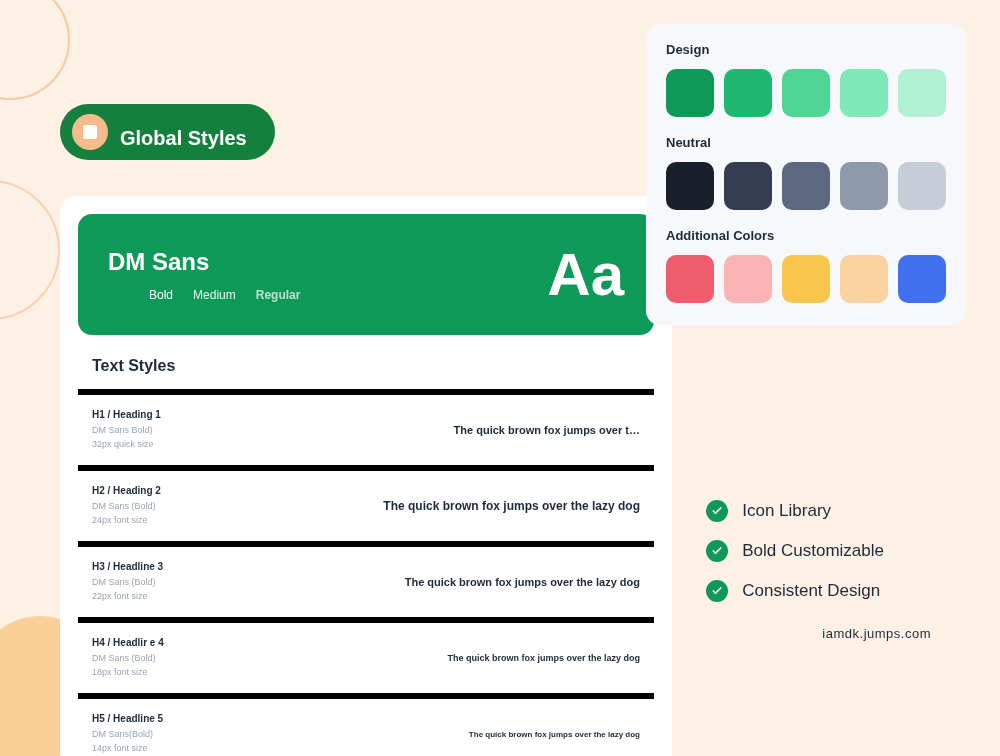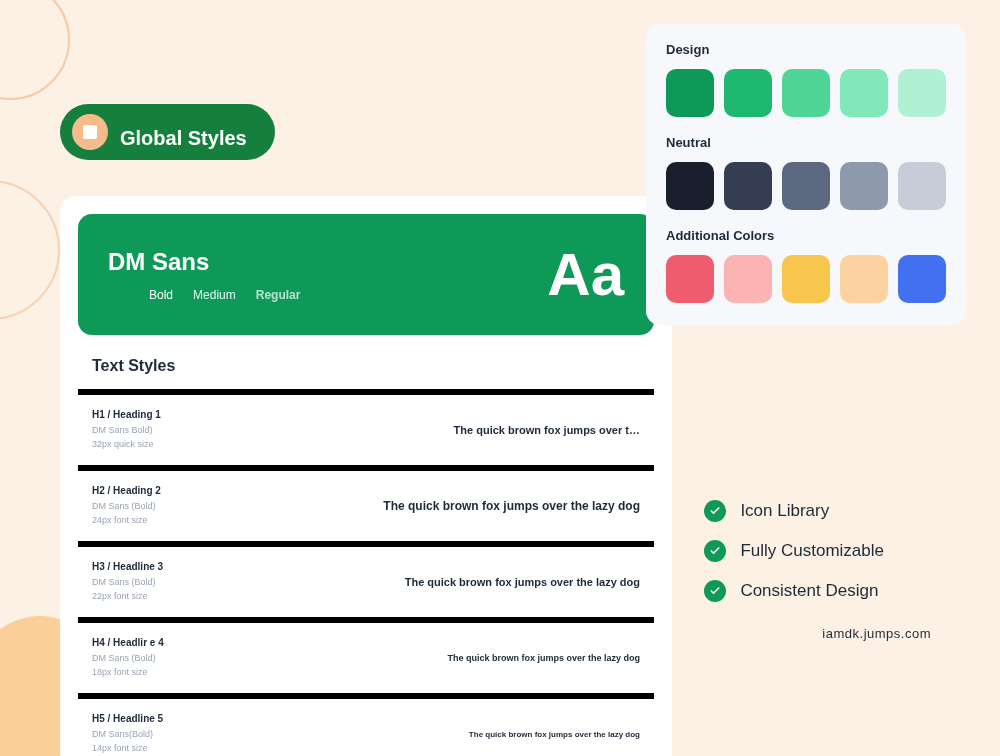"Fully Customizable" div.feature-text { text: Fully -> Bold }
